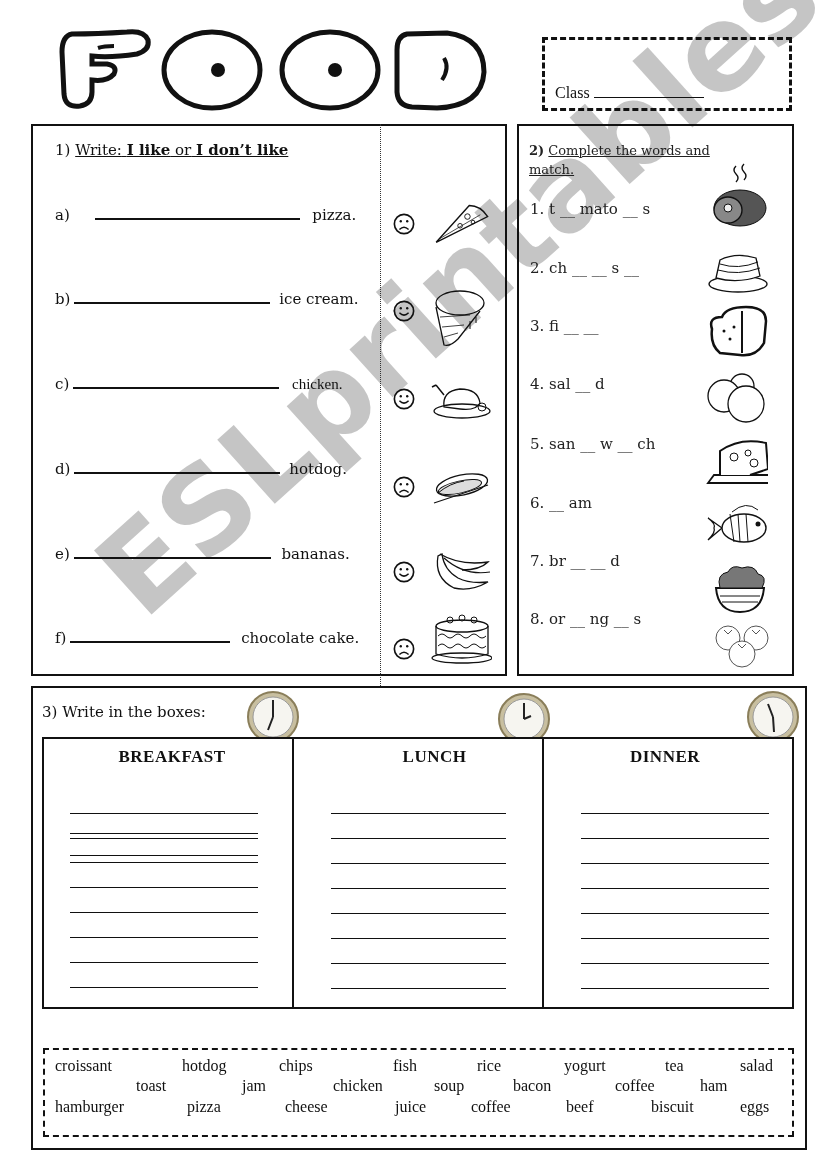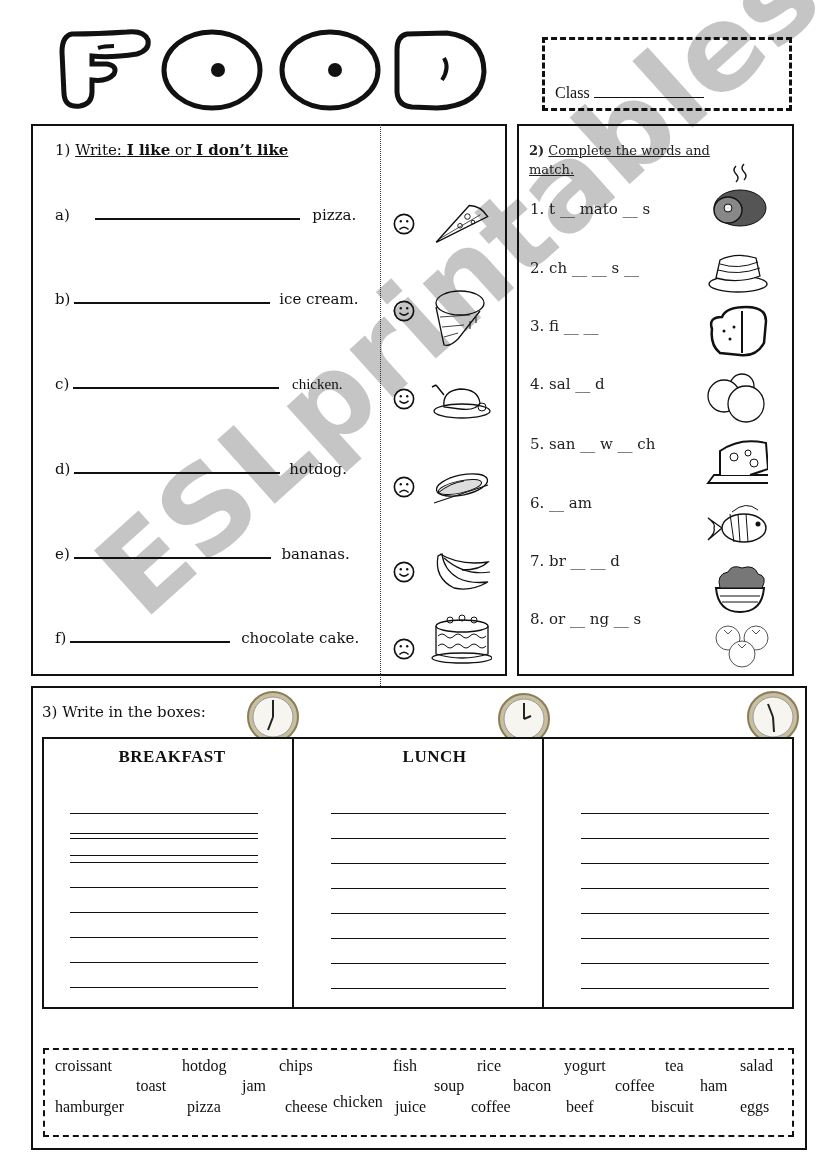"DINNER" div.mtitle { html: none -> <div>DINNER</div> }
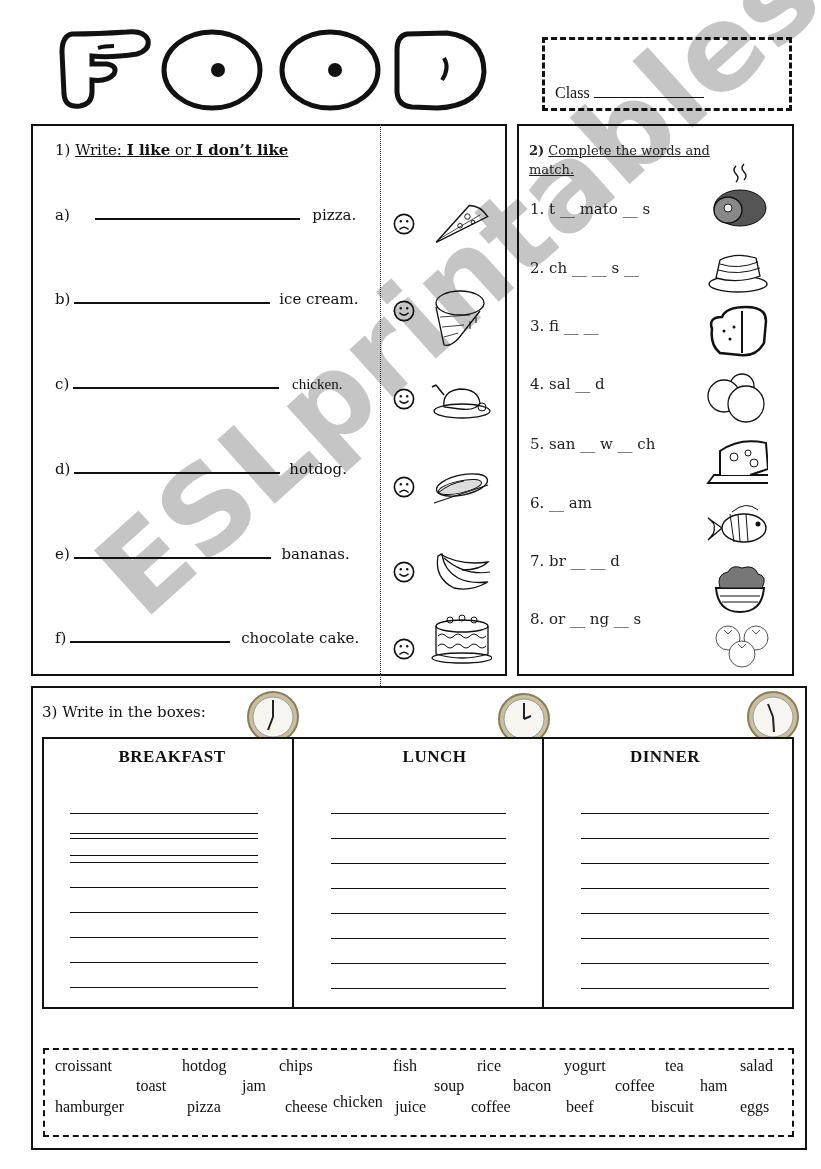"chicken" span.abs { margin-top: 16px -> none }
